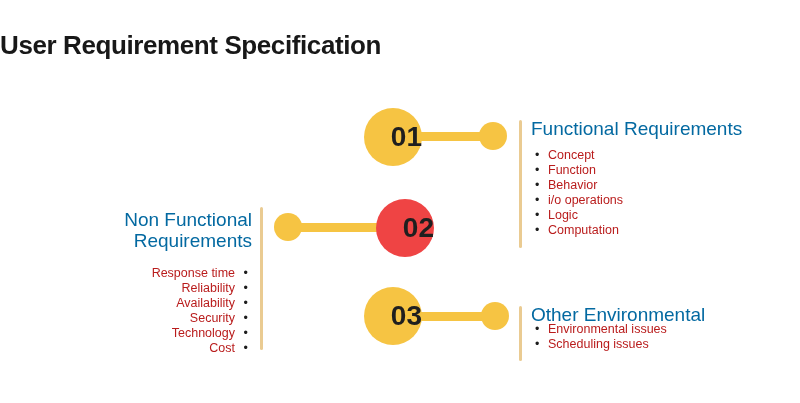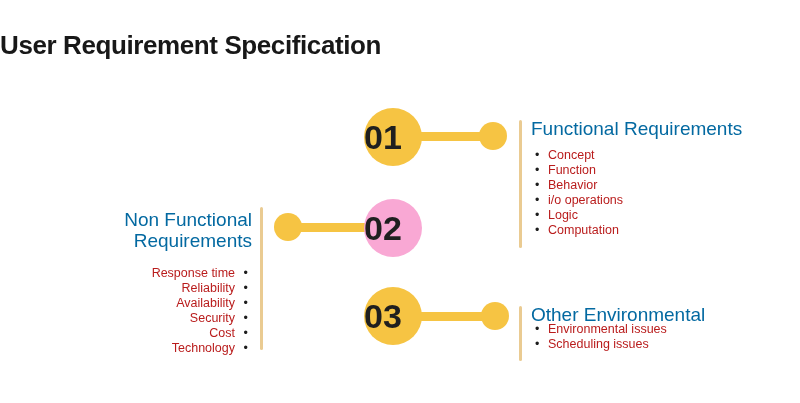"01" .big-circle { font-size: 34px -> 28px; justify-content: flex-start -> flex-end }
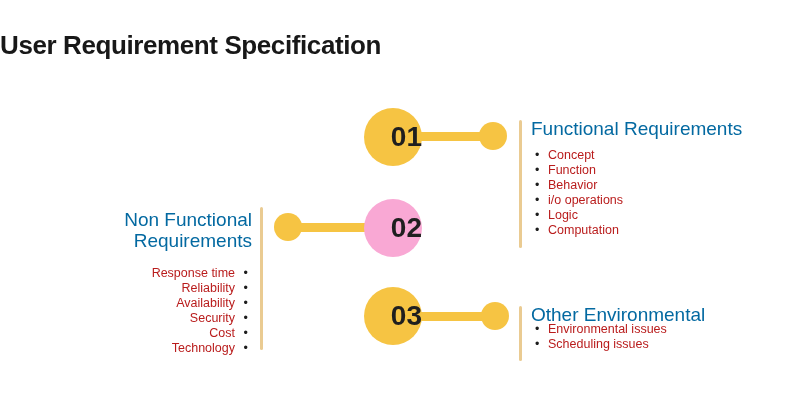"02" div.big-circle { background: #f9a8d4 -> #ef4444; left: 364px -> 376px }
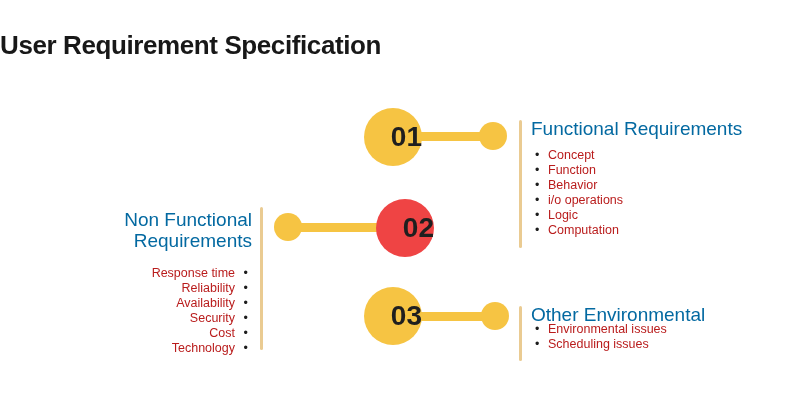"Cost" li { order: before "Technology" -> after "Technology" }
